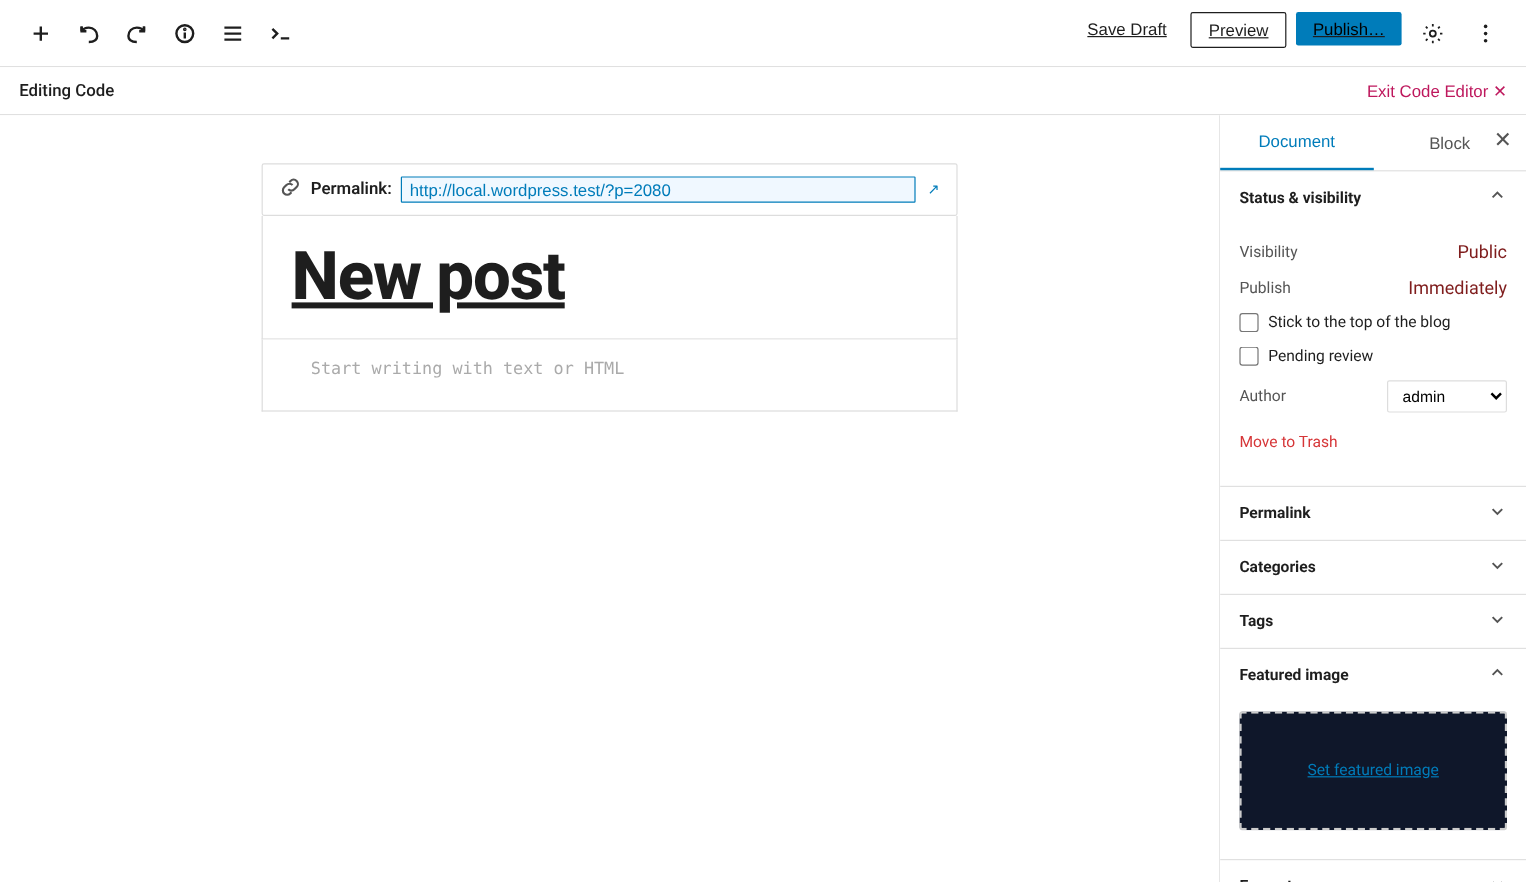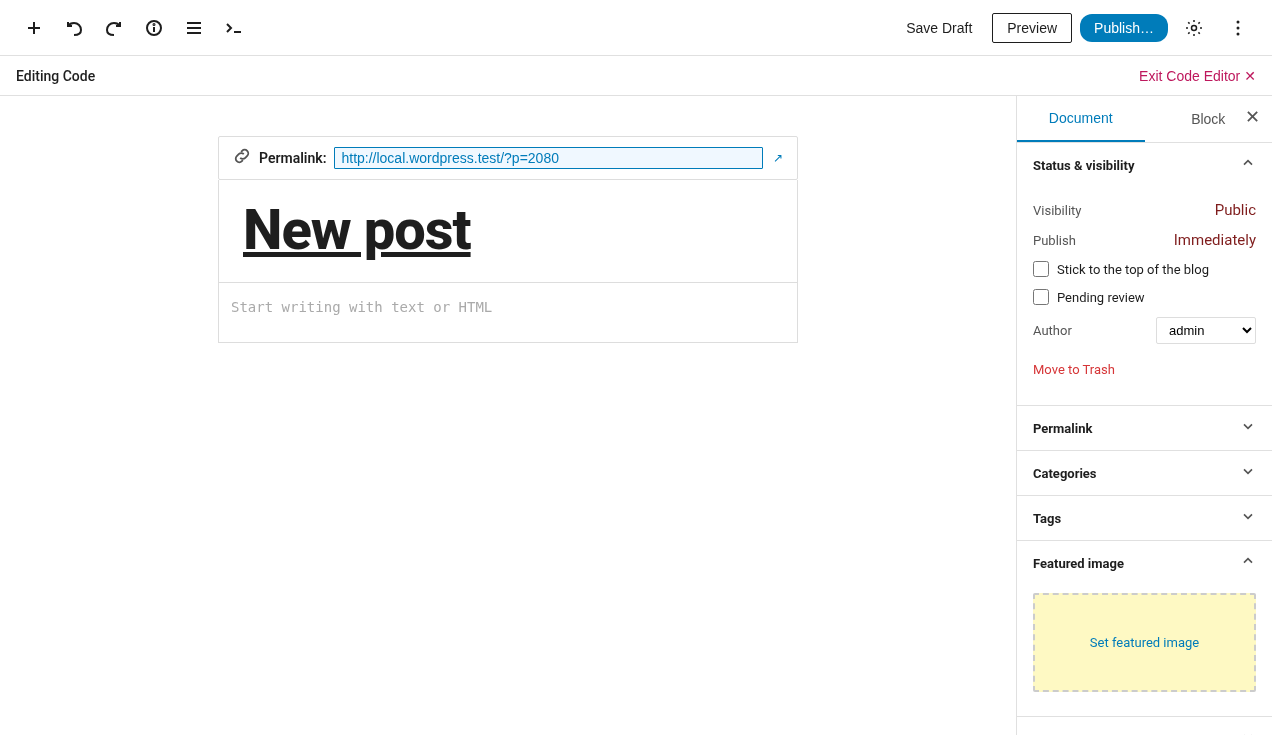"Save Draft" .toolbar-right { align-items: center -> flex-start; text-decoration: none -> underline }
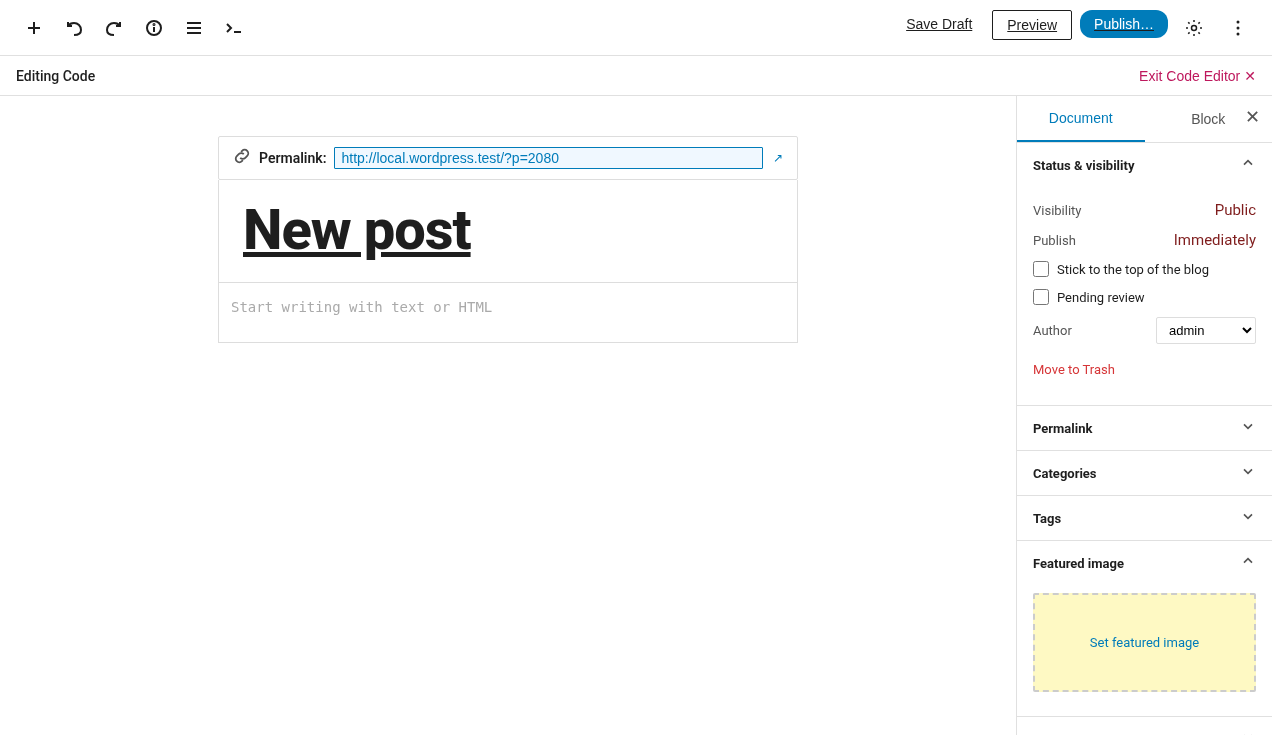"Publish…" .publish-btn { border-radius: 12px -> 2px; color: #ffffff -> #000000 }
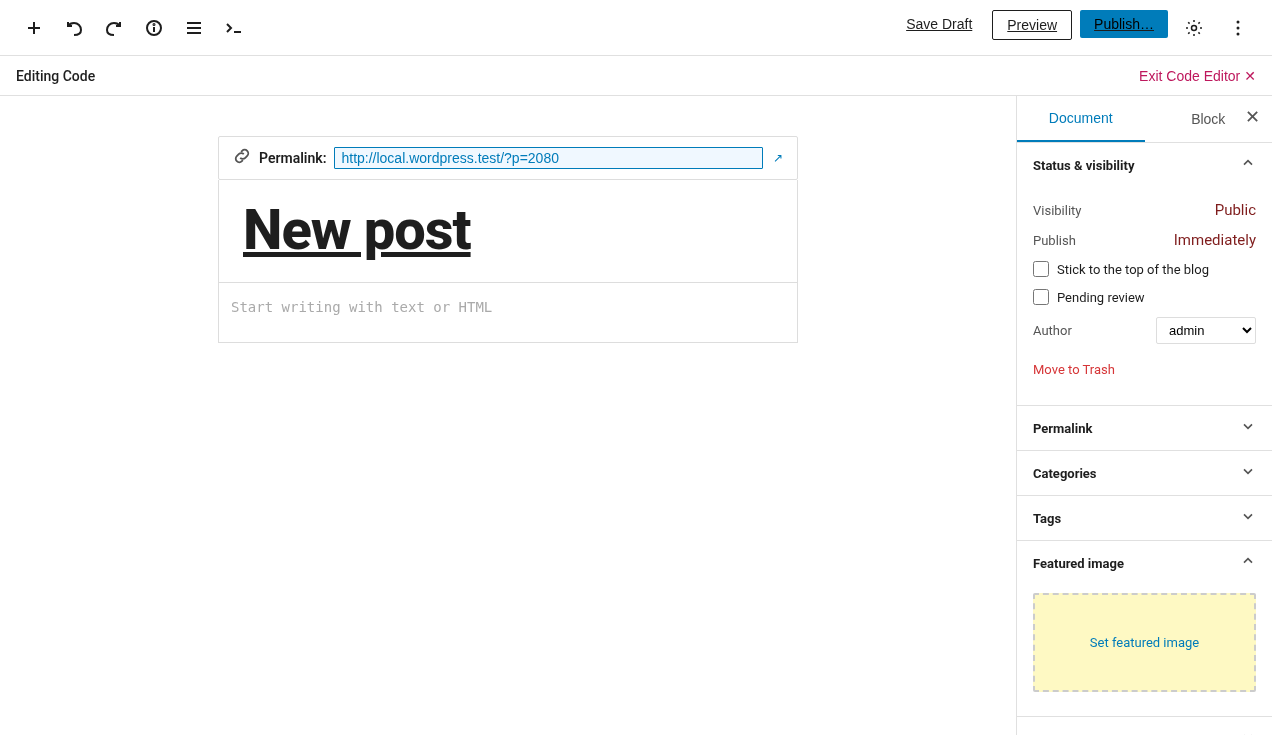"Start writing with text or" .content-block { padding: 14px 12px -> 14px 40px }
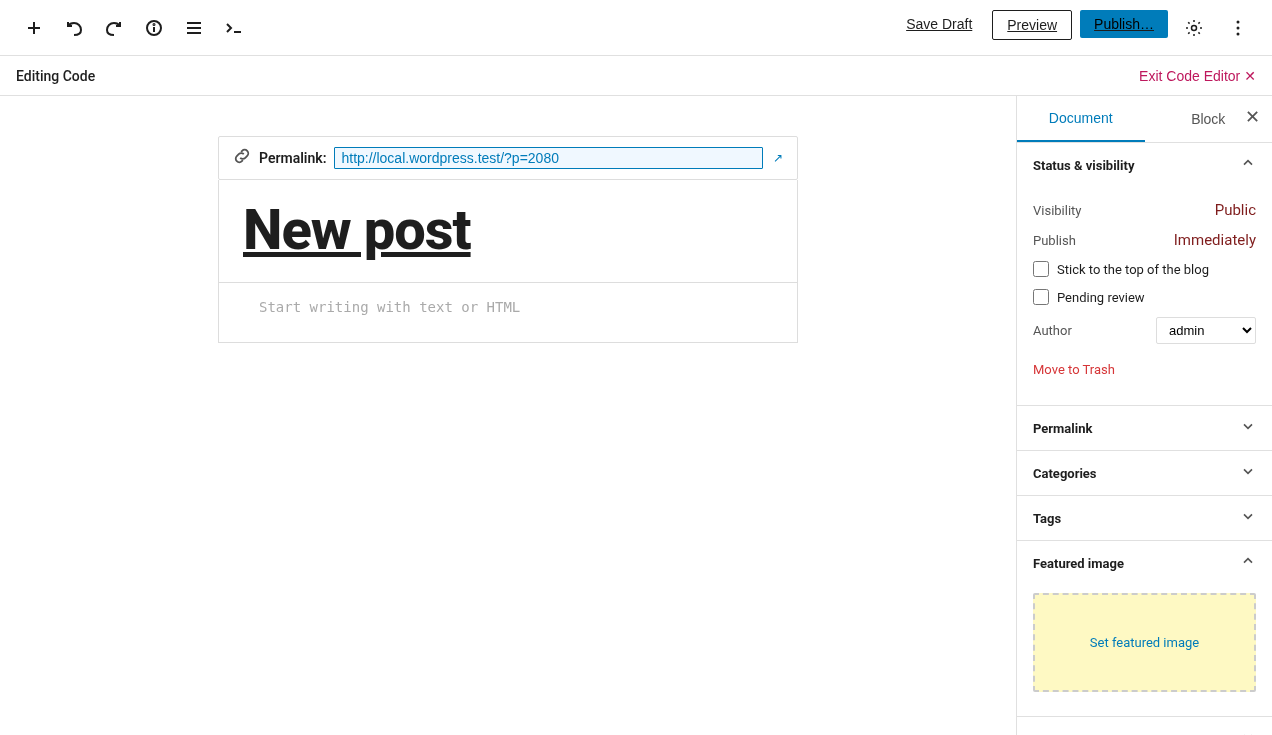"Set featured image" .featured-image-placeholder { background: #fef9c3 -> #0f172a; text-decoration: none -> underline }
